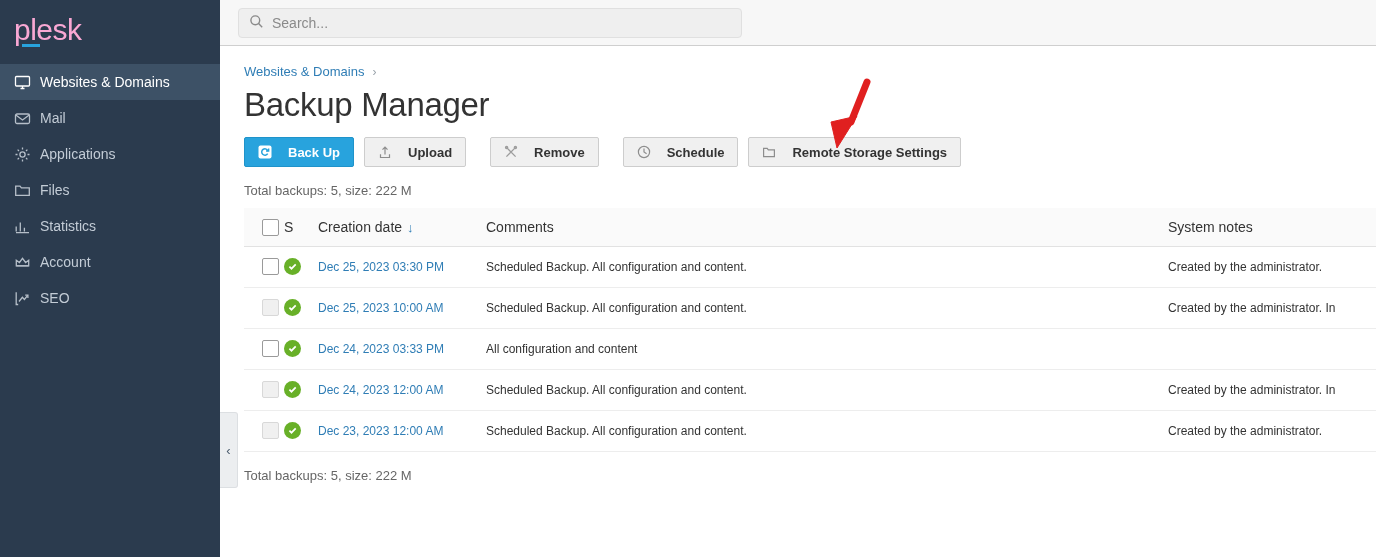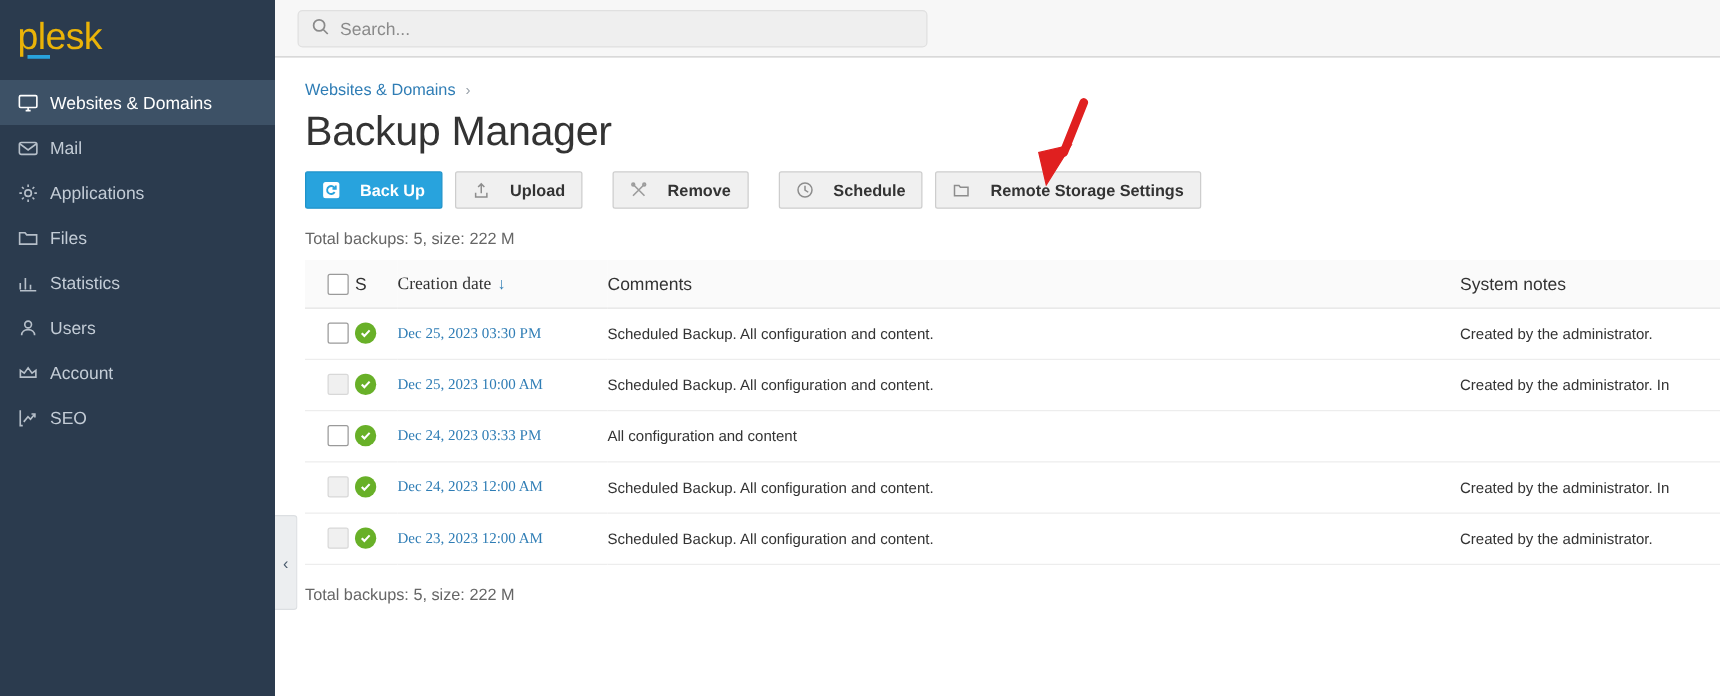"plesk" .logo { color: #eab308 -> #f9a8d4 }
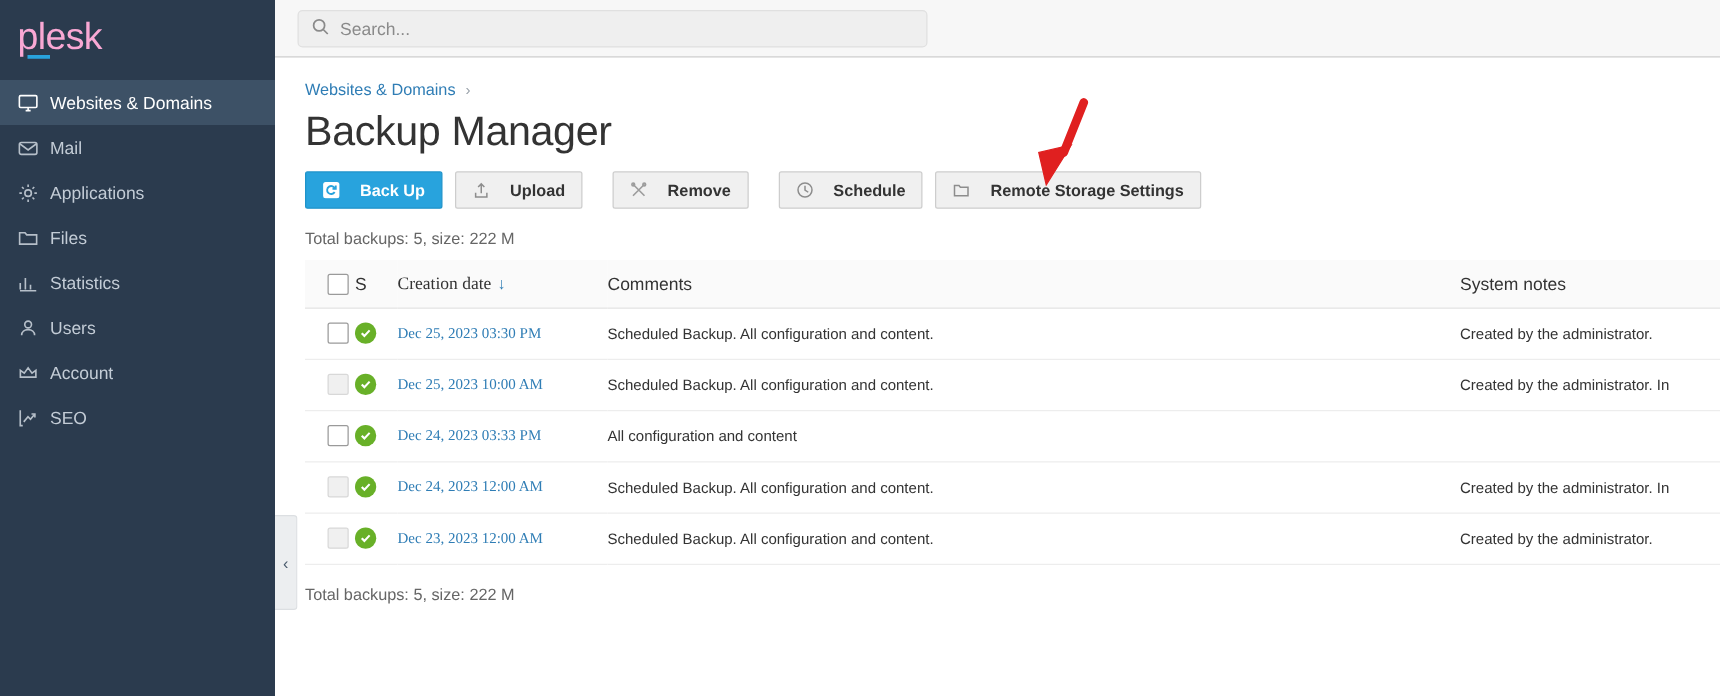"Creation date ↓" .c-date { font-family: Liberation Serif, serif -> none }
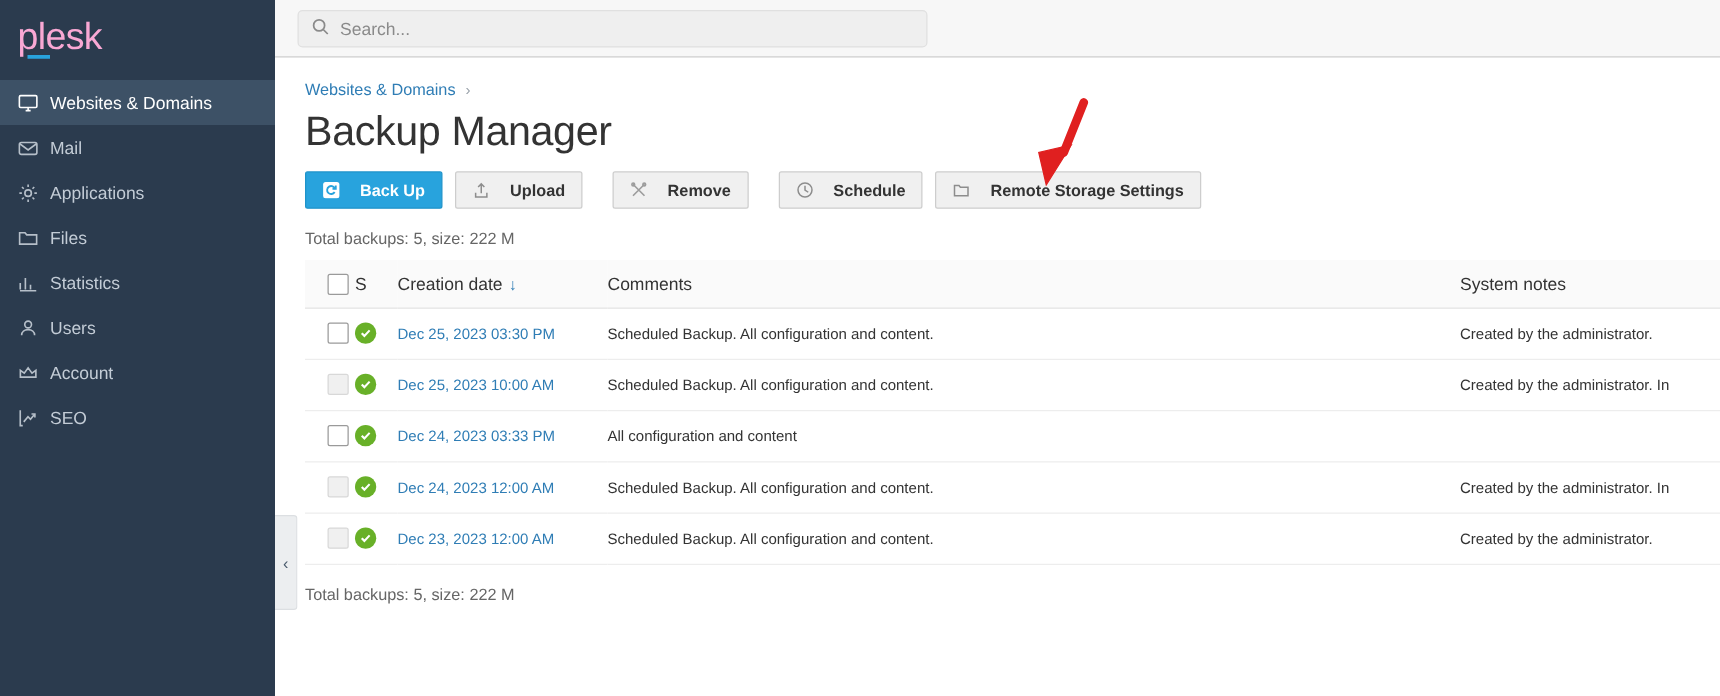"Users" div.nav-item { html: <div> <span> <svg> <circle></circle> <path></path> </svg> </span> <span>Users</span> </div> -> none }
